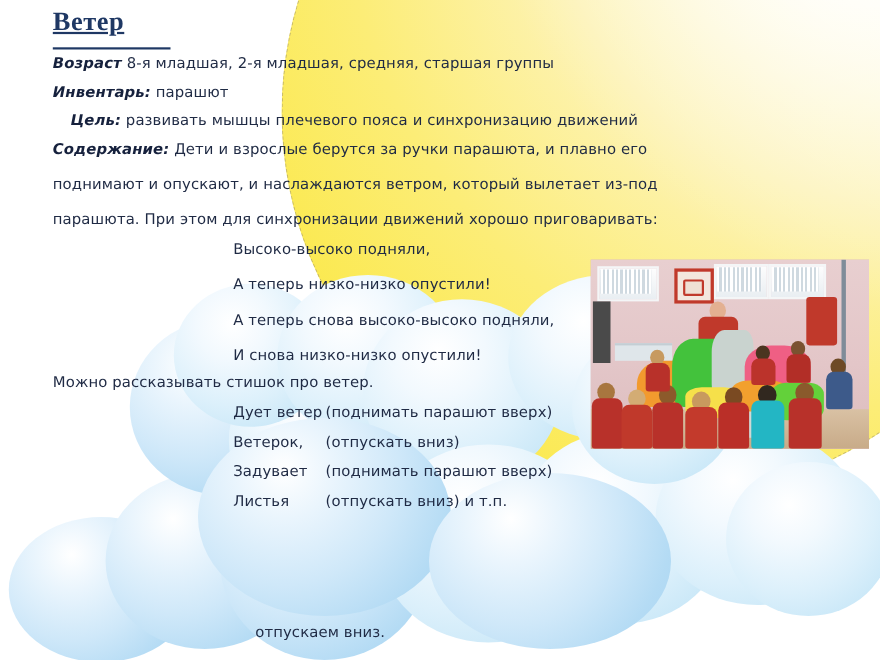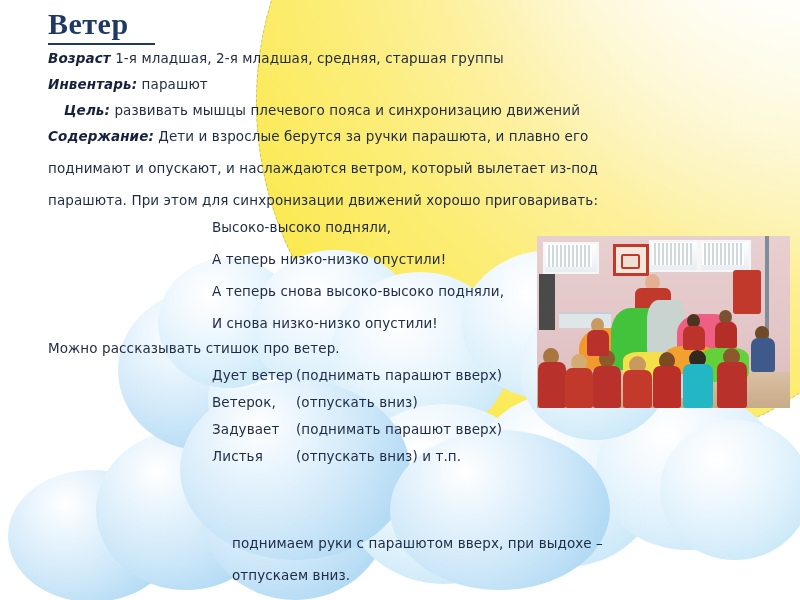"Ветер" .title { font-size: 30px -> 24px; text-decoration: none -> underline }
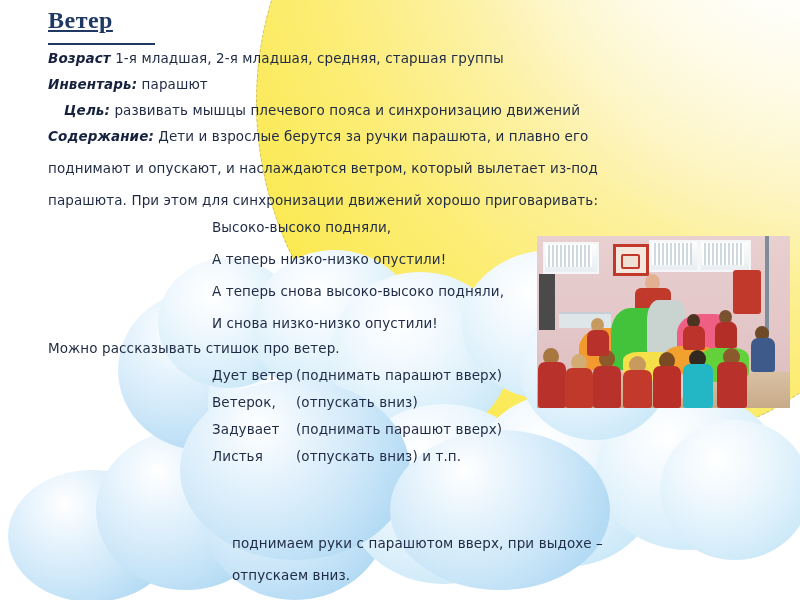"1-я младшая, 2-я младшая, средняя," span { text: 1-я -> 8-я }
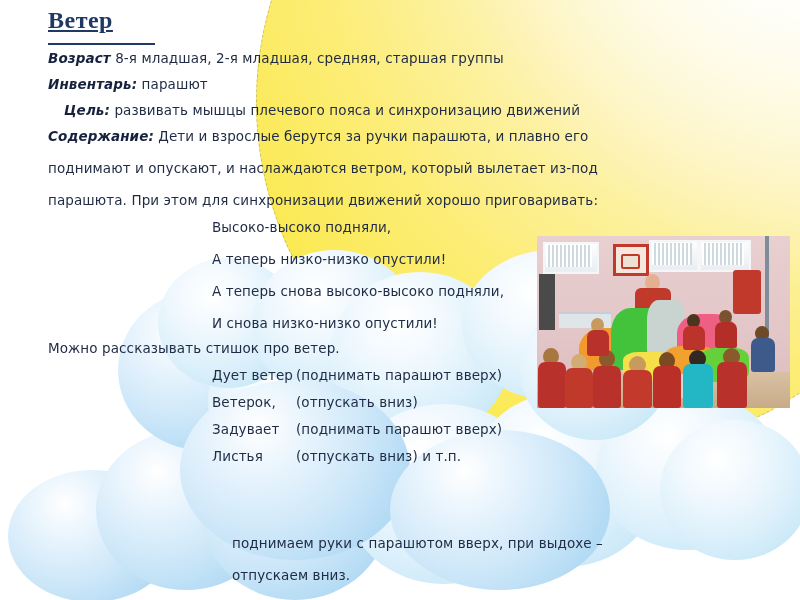"поднимаем руки с парашютом вверх," div.txt { html: <div>поднимаем руки с парашютом вверх, при выдохе –</div> -> none }
